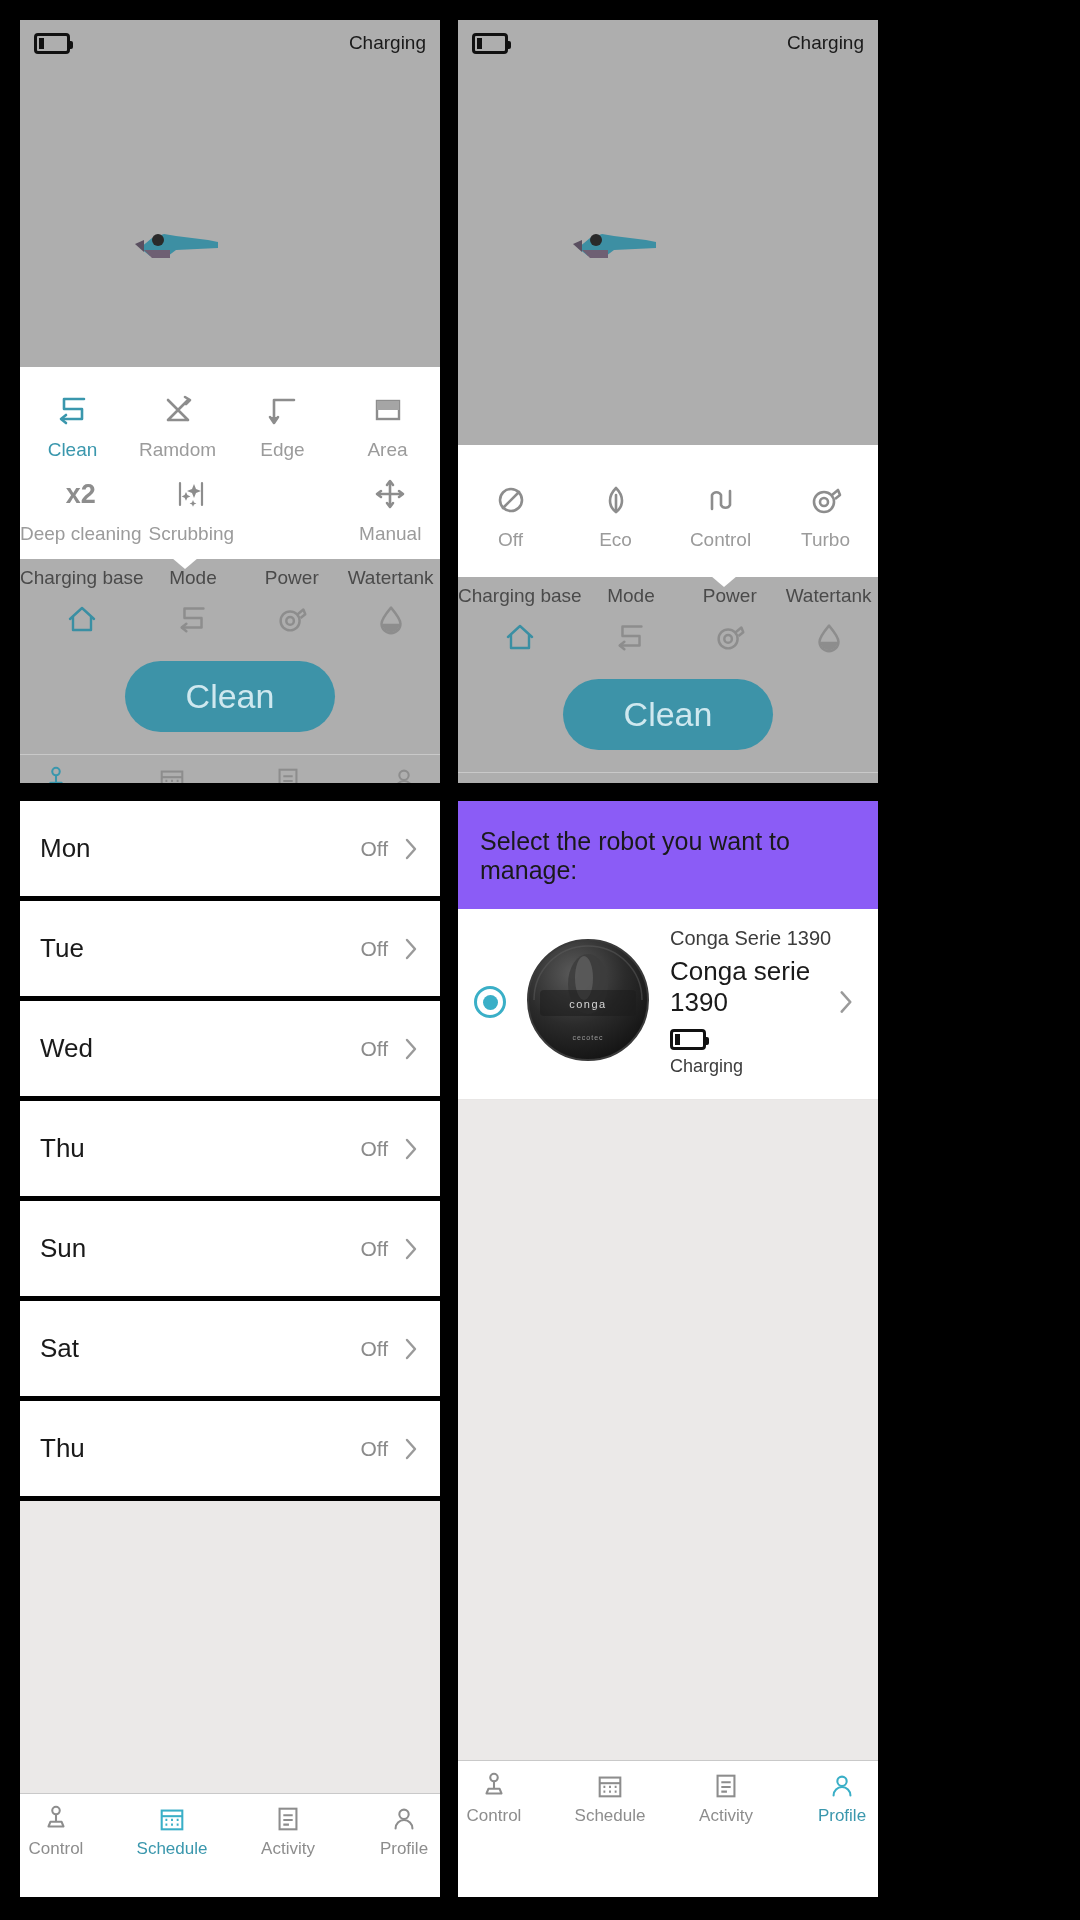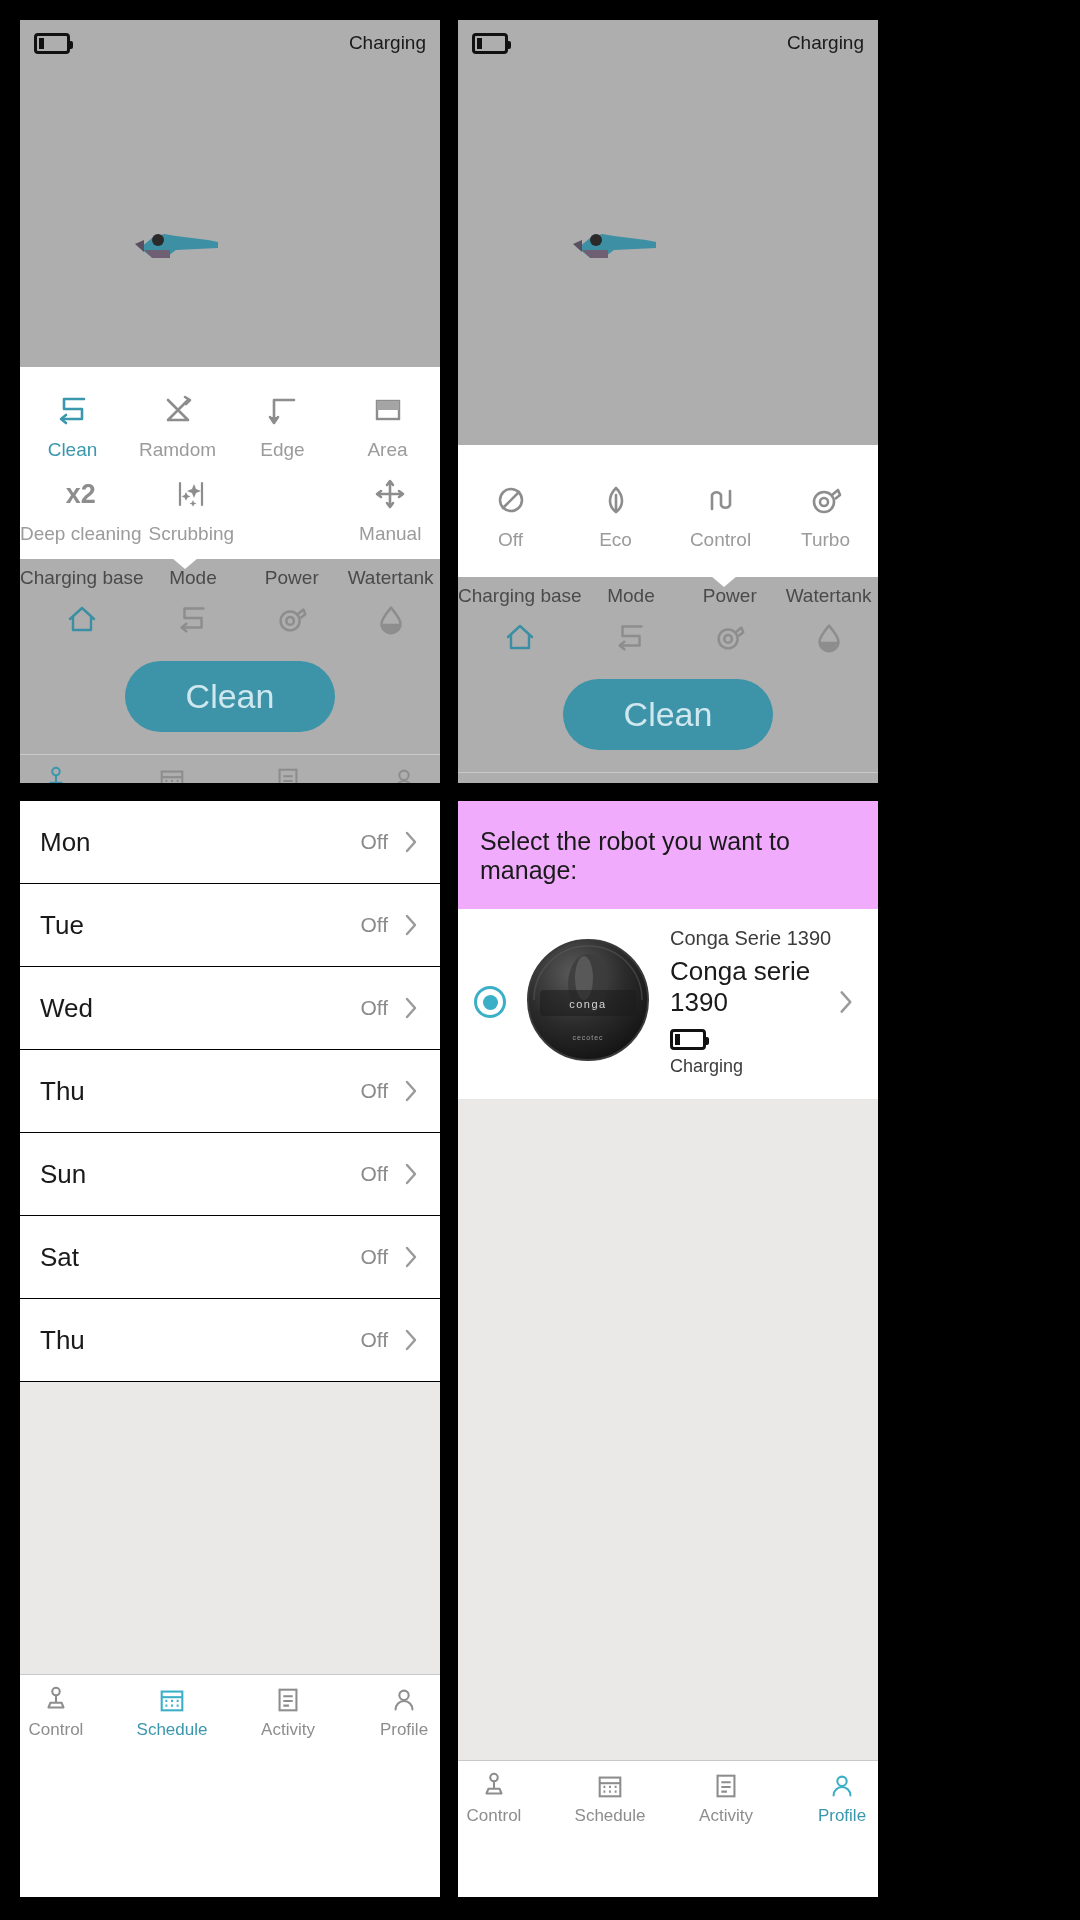"Mon" .srow { border-bottom: 1px solid #000000 -> 5px solid #000000; height: 83px -> 100px }
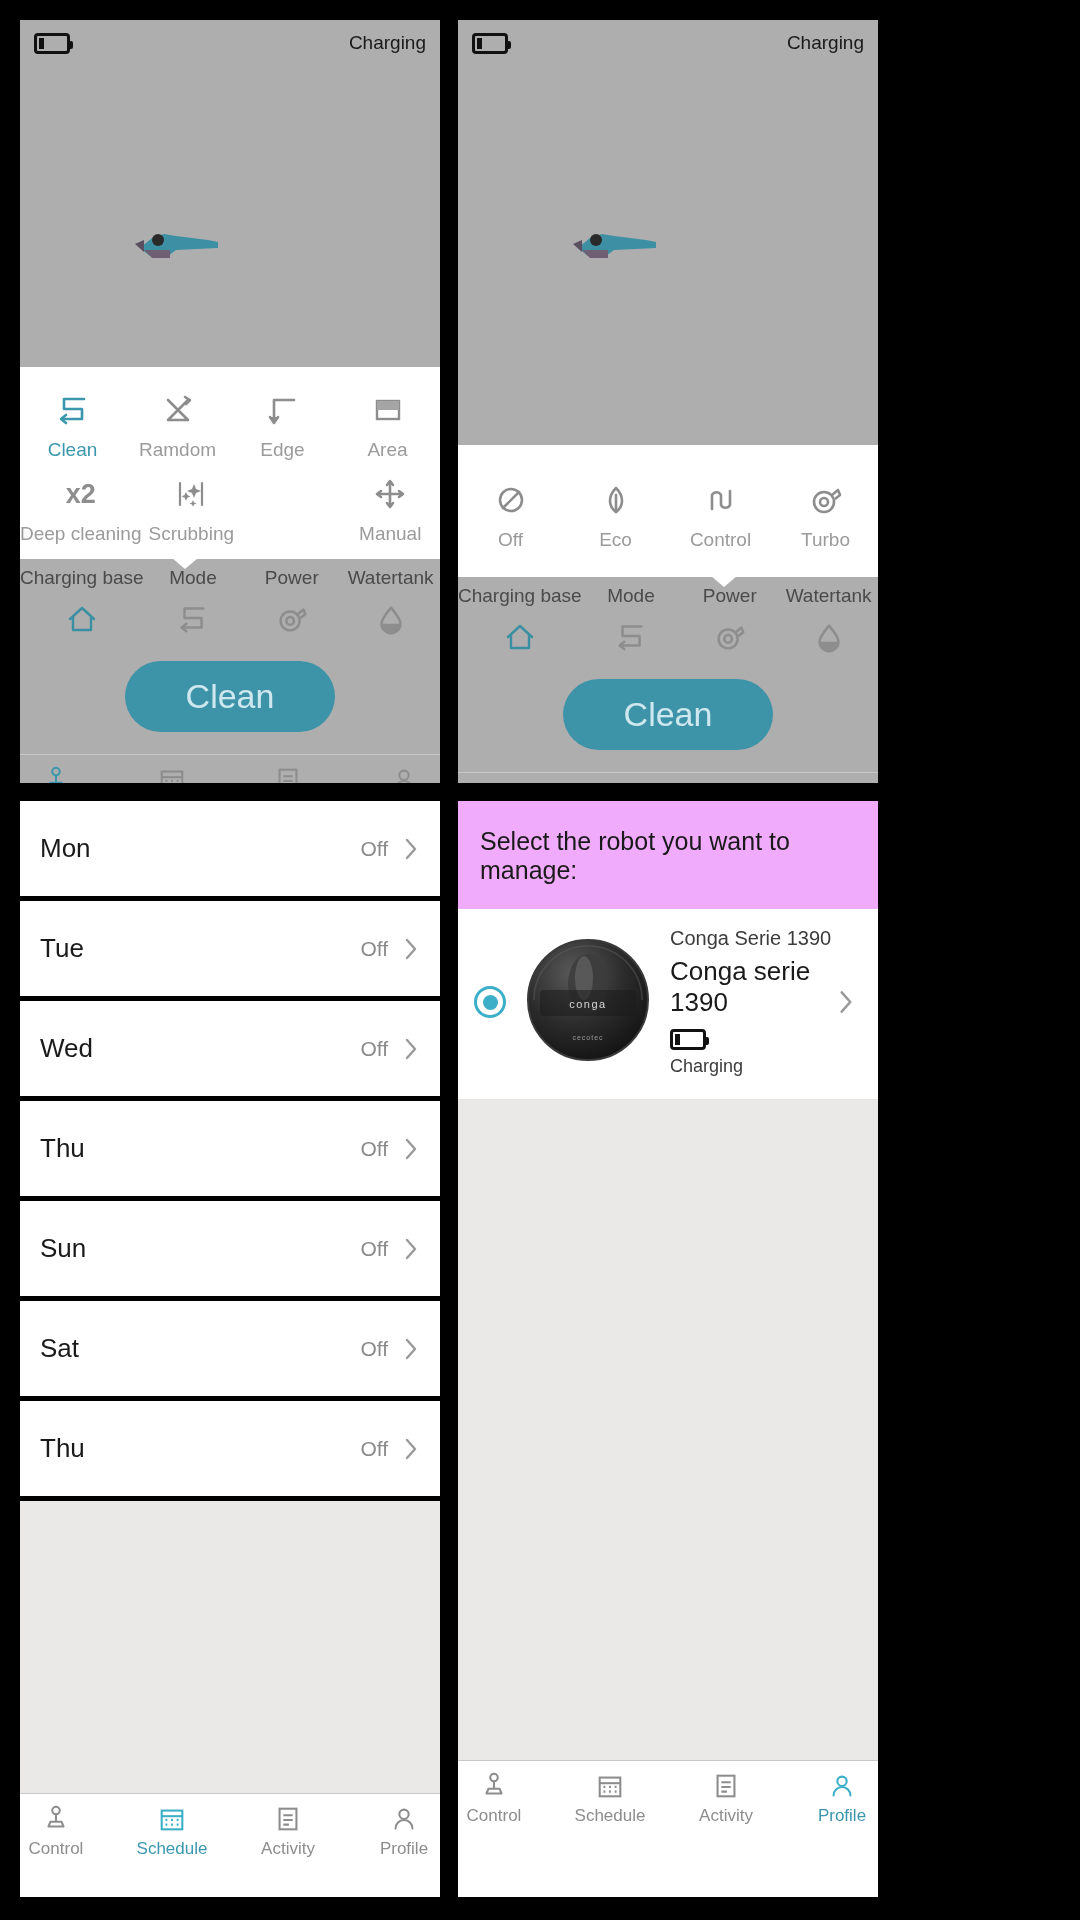"Select the robot you want" .selhdr { background: #f0abfc -> #8b5cf6 }
